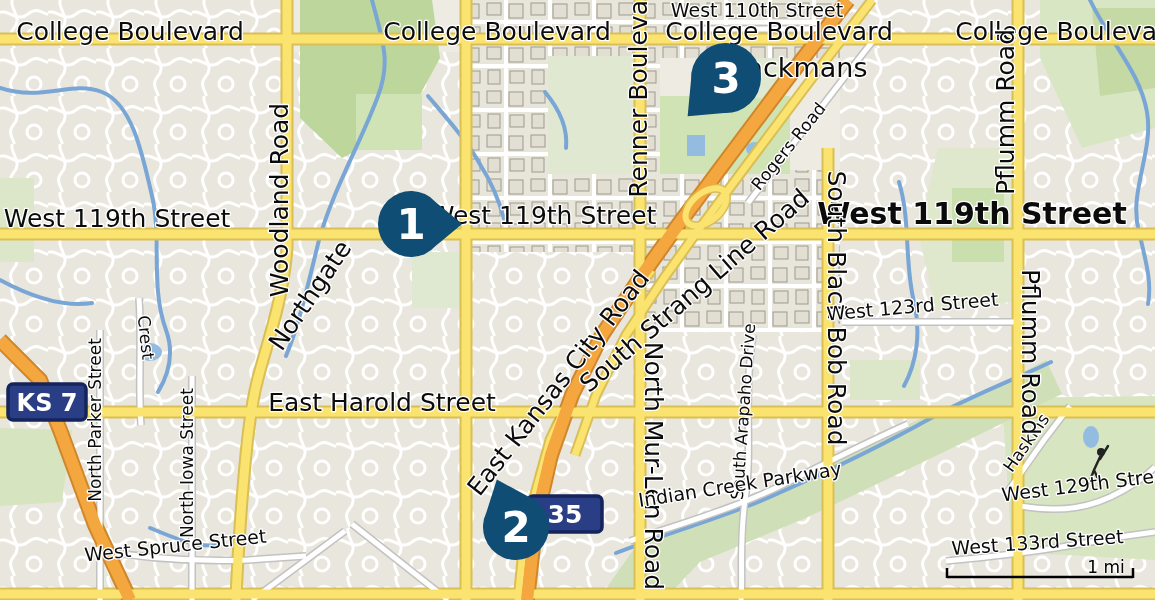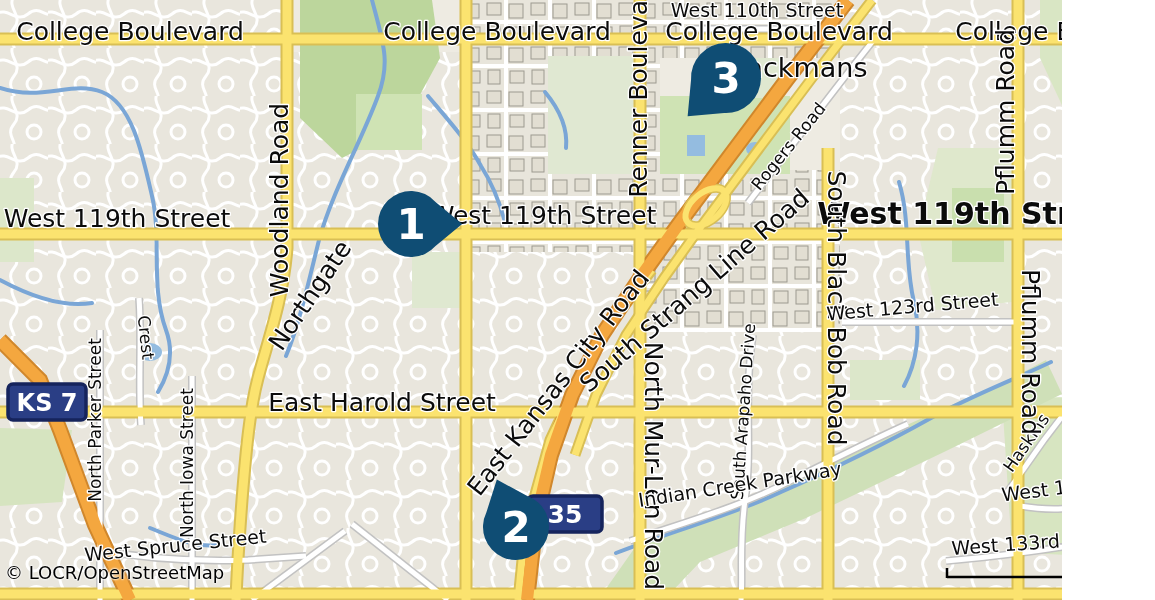"College Boulevard" #map-root { width: 1062px -> 1155px }
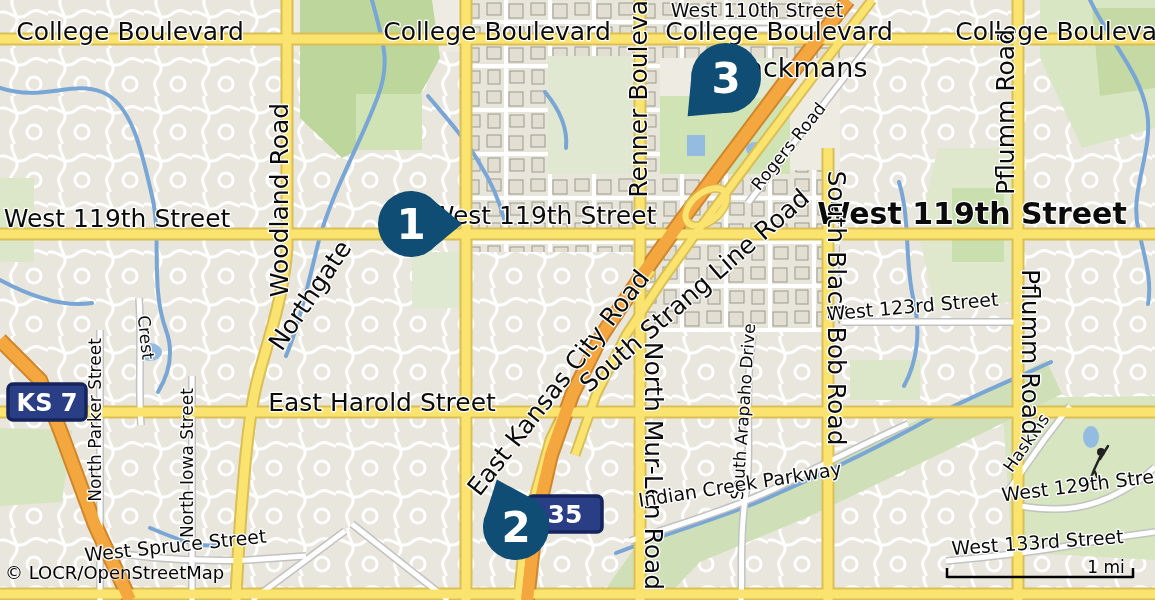"© LOCR/OpenStreetMap" div.overlay-text { html: <div>© LOCR/OpenStreetMap</div> -> none }
